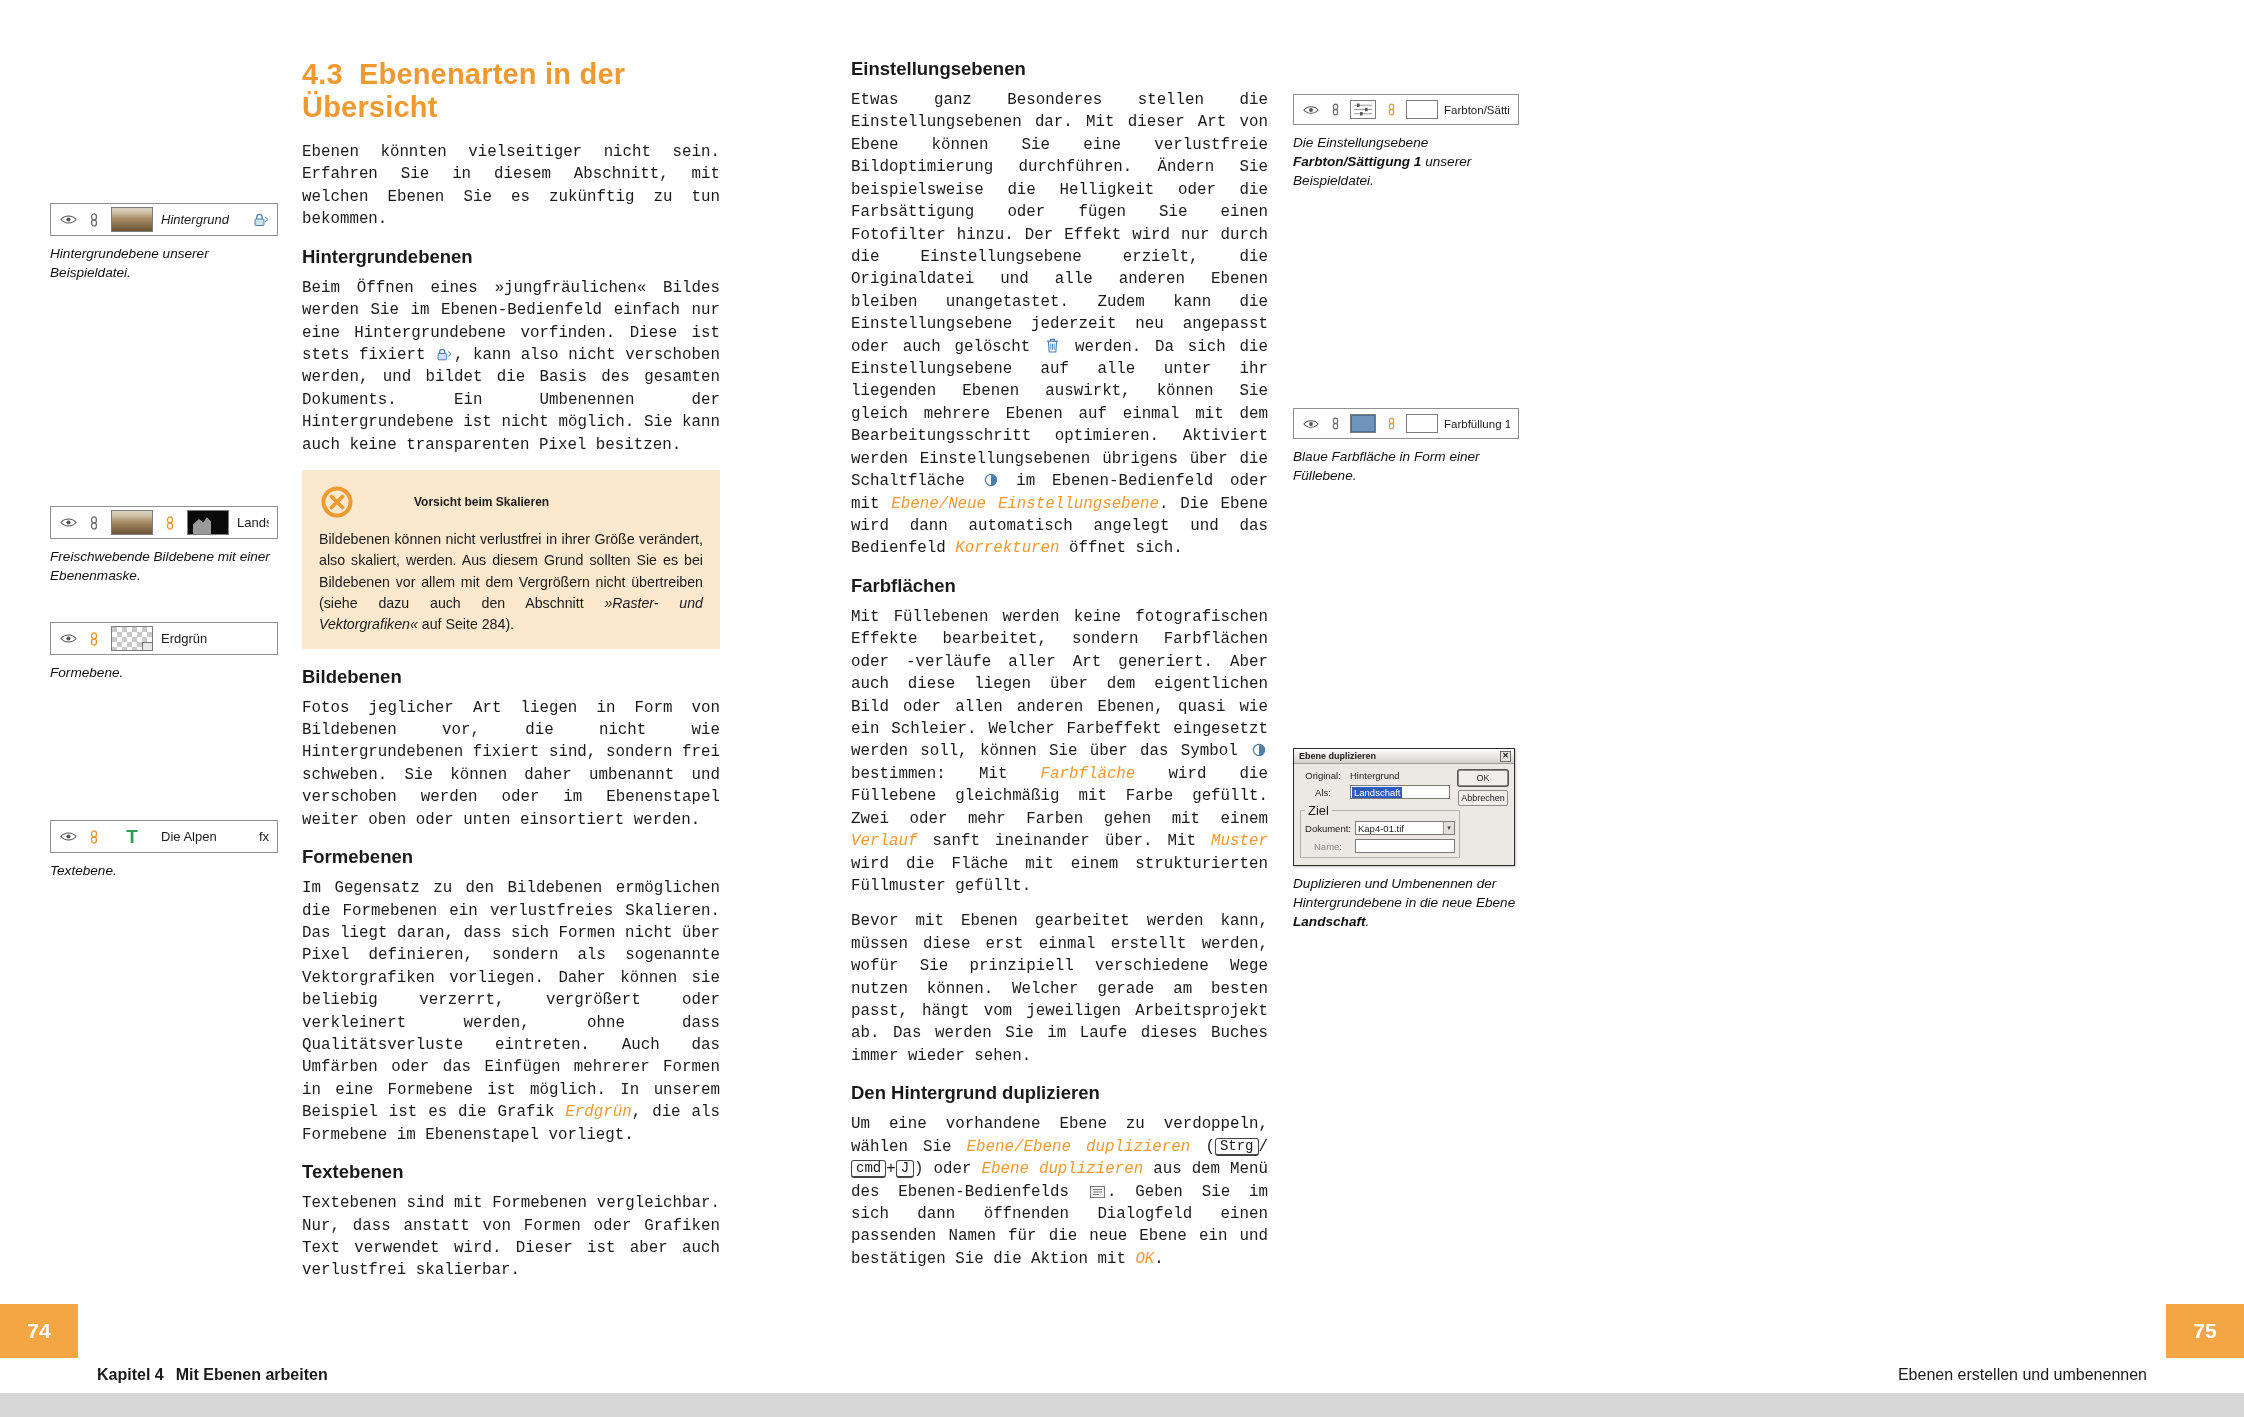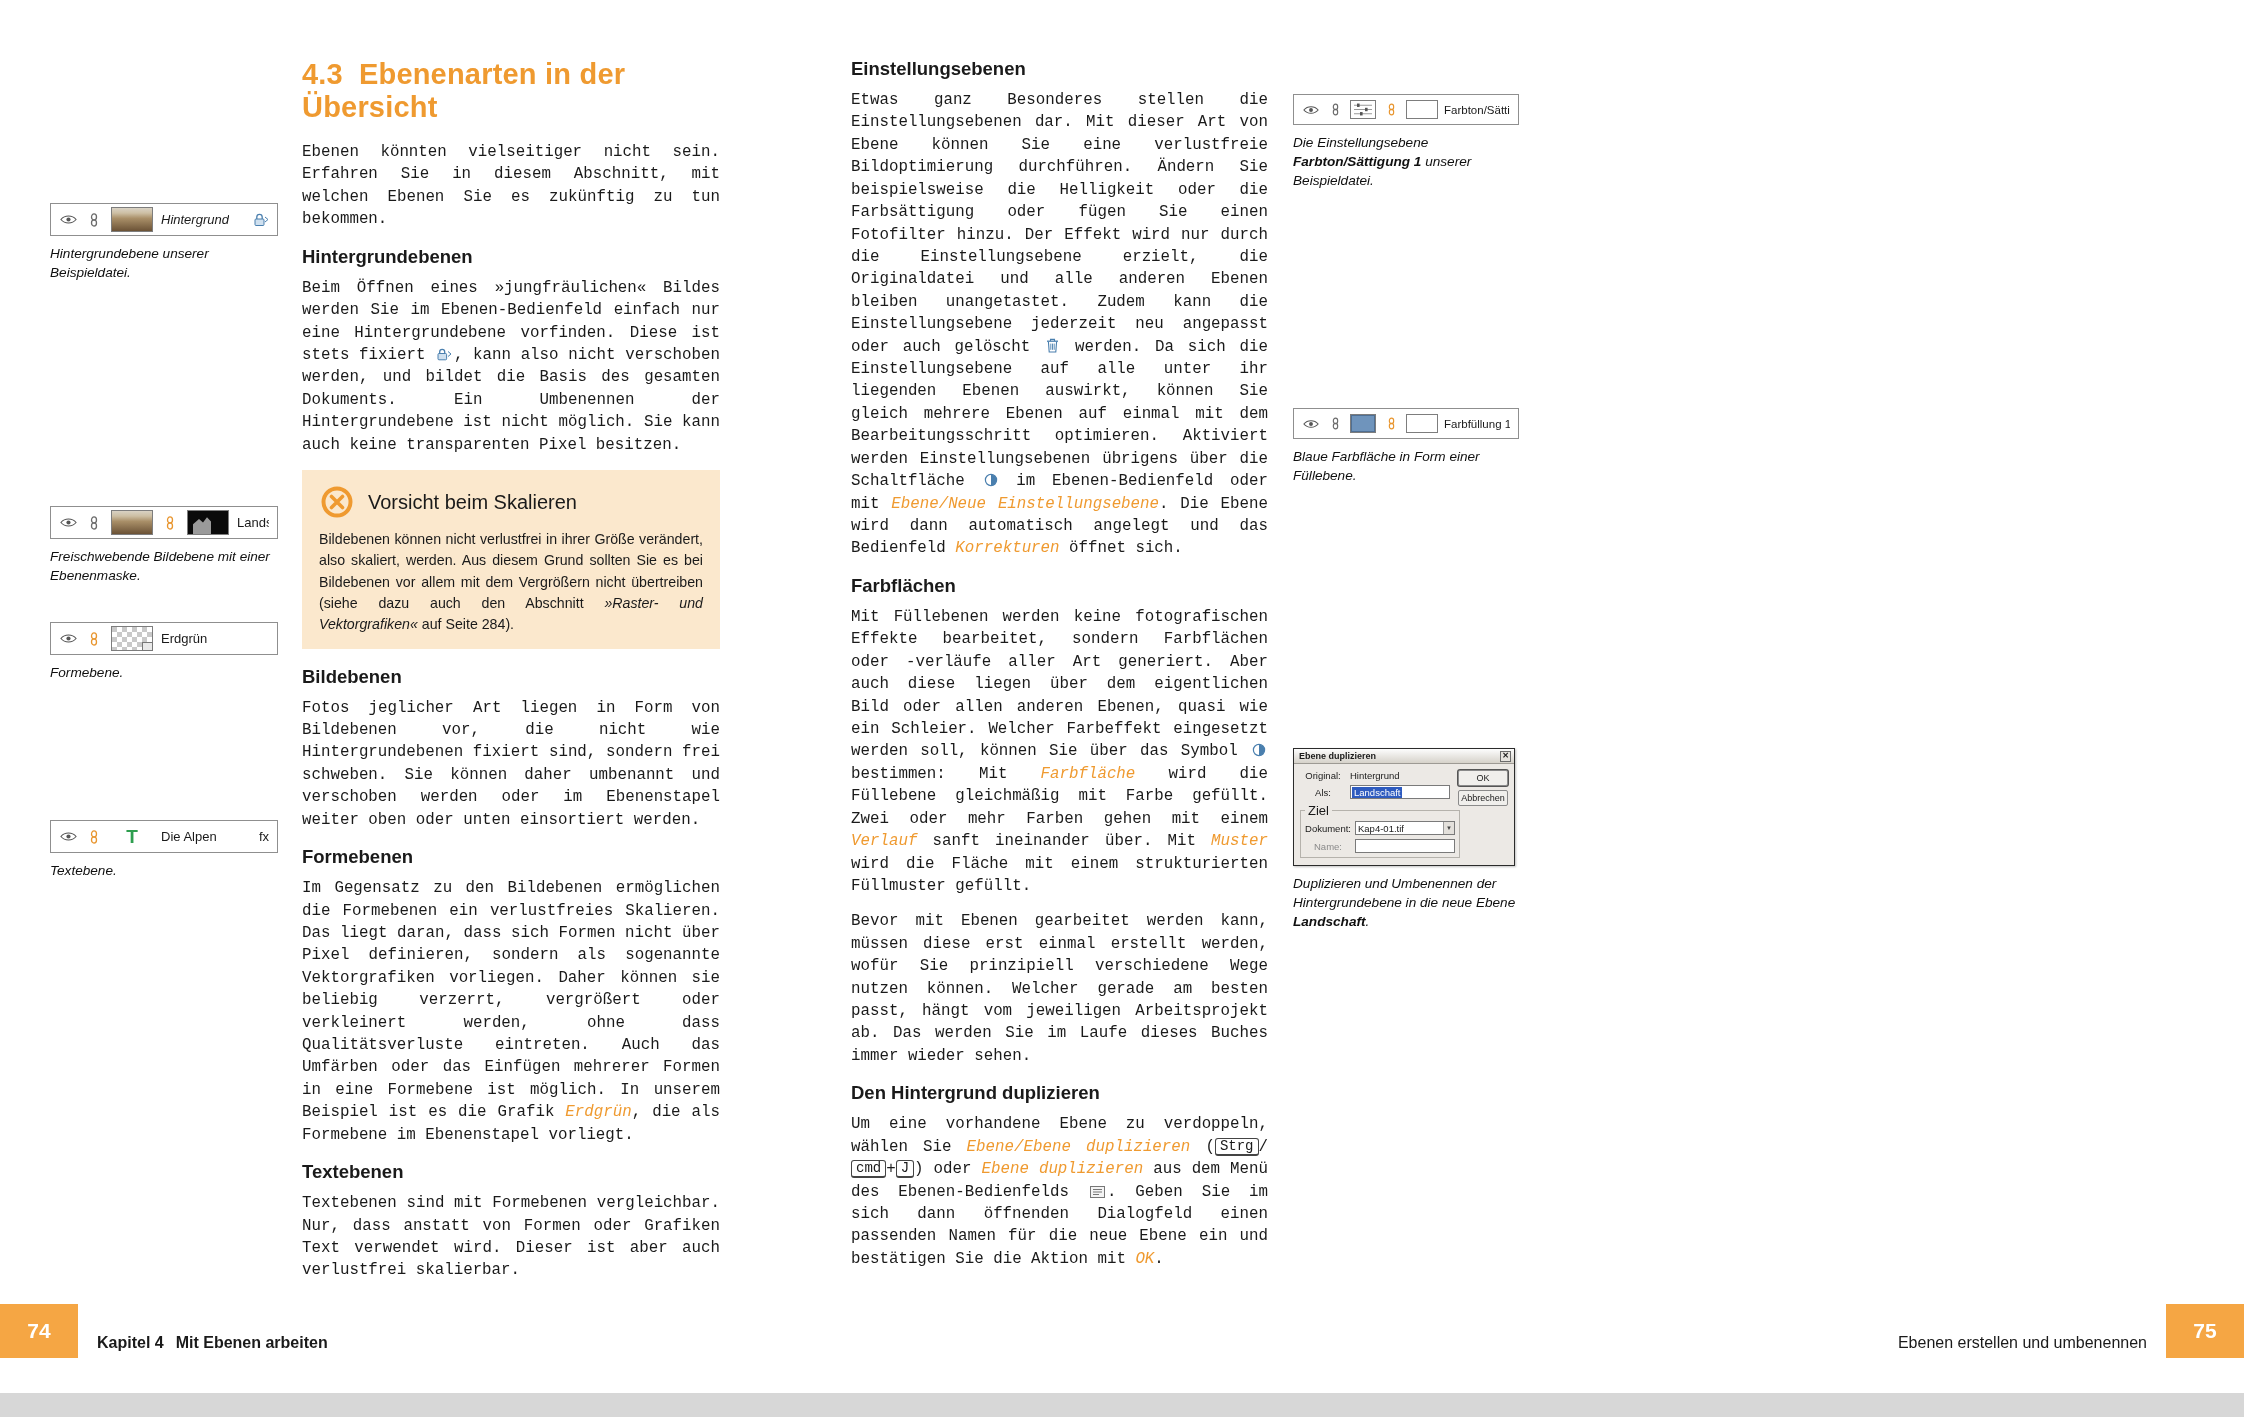"Vorsicht beim Skalieren" .warntitle { font-size: 20px -> 12px; font-weight: normal -> bold; margin-left: none -> 46px }
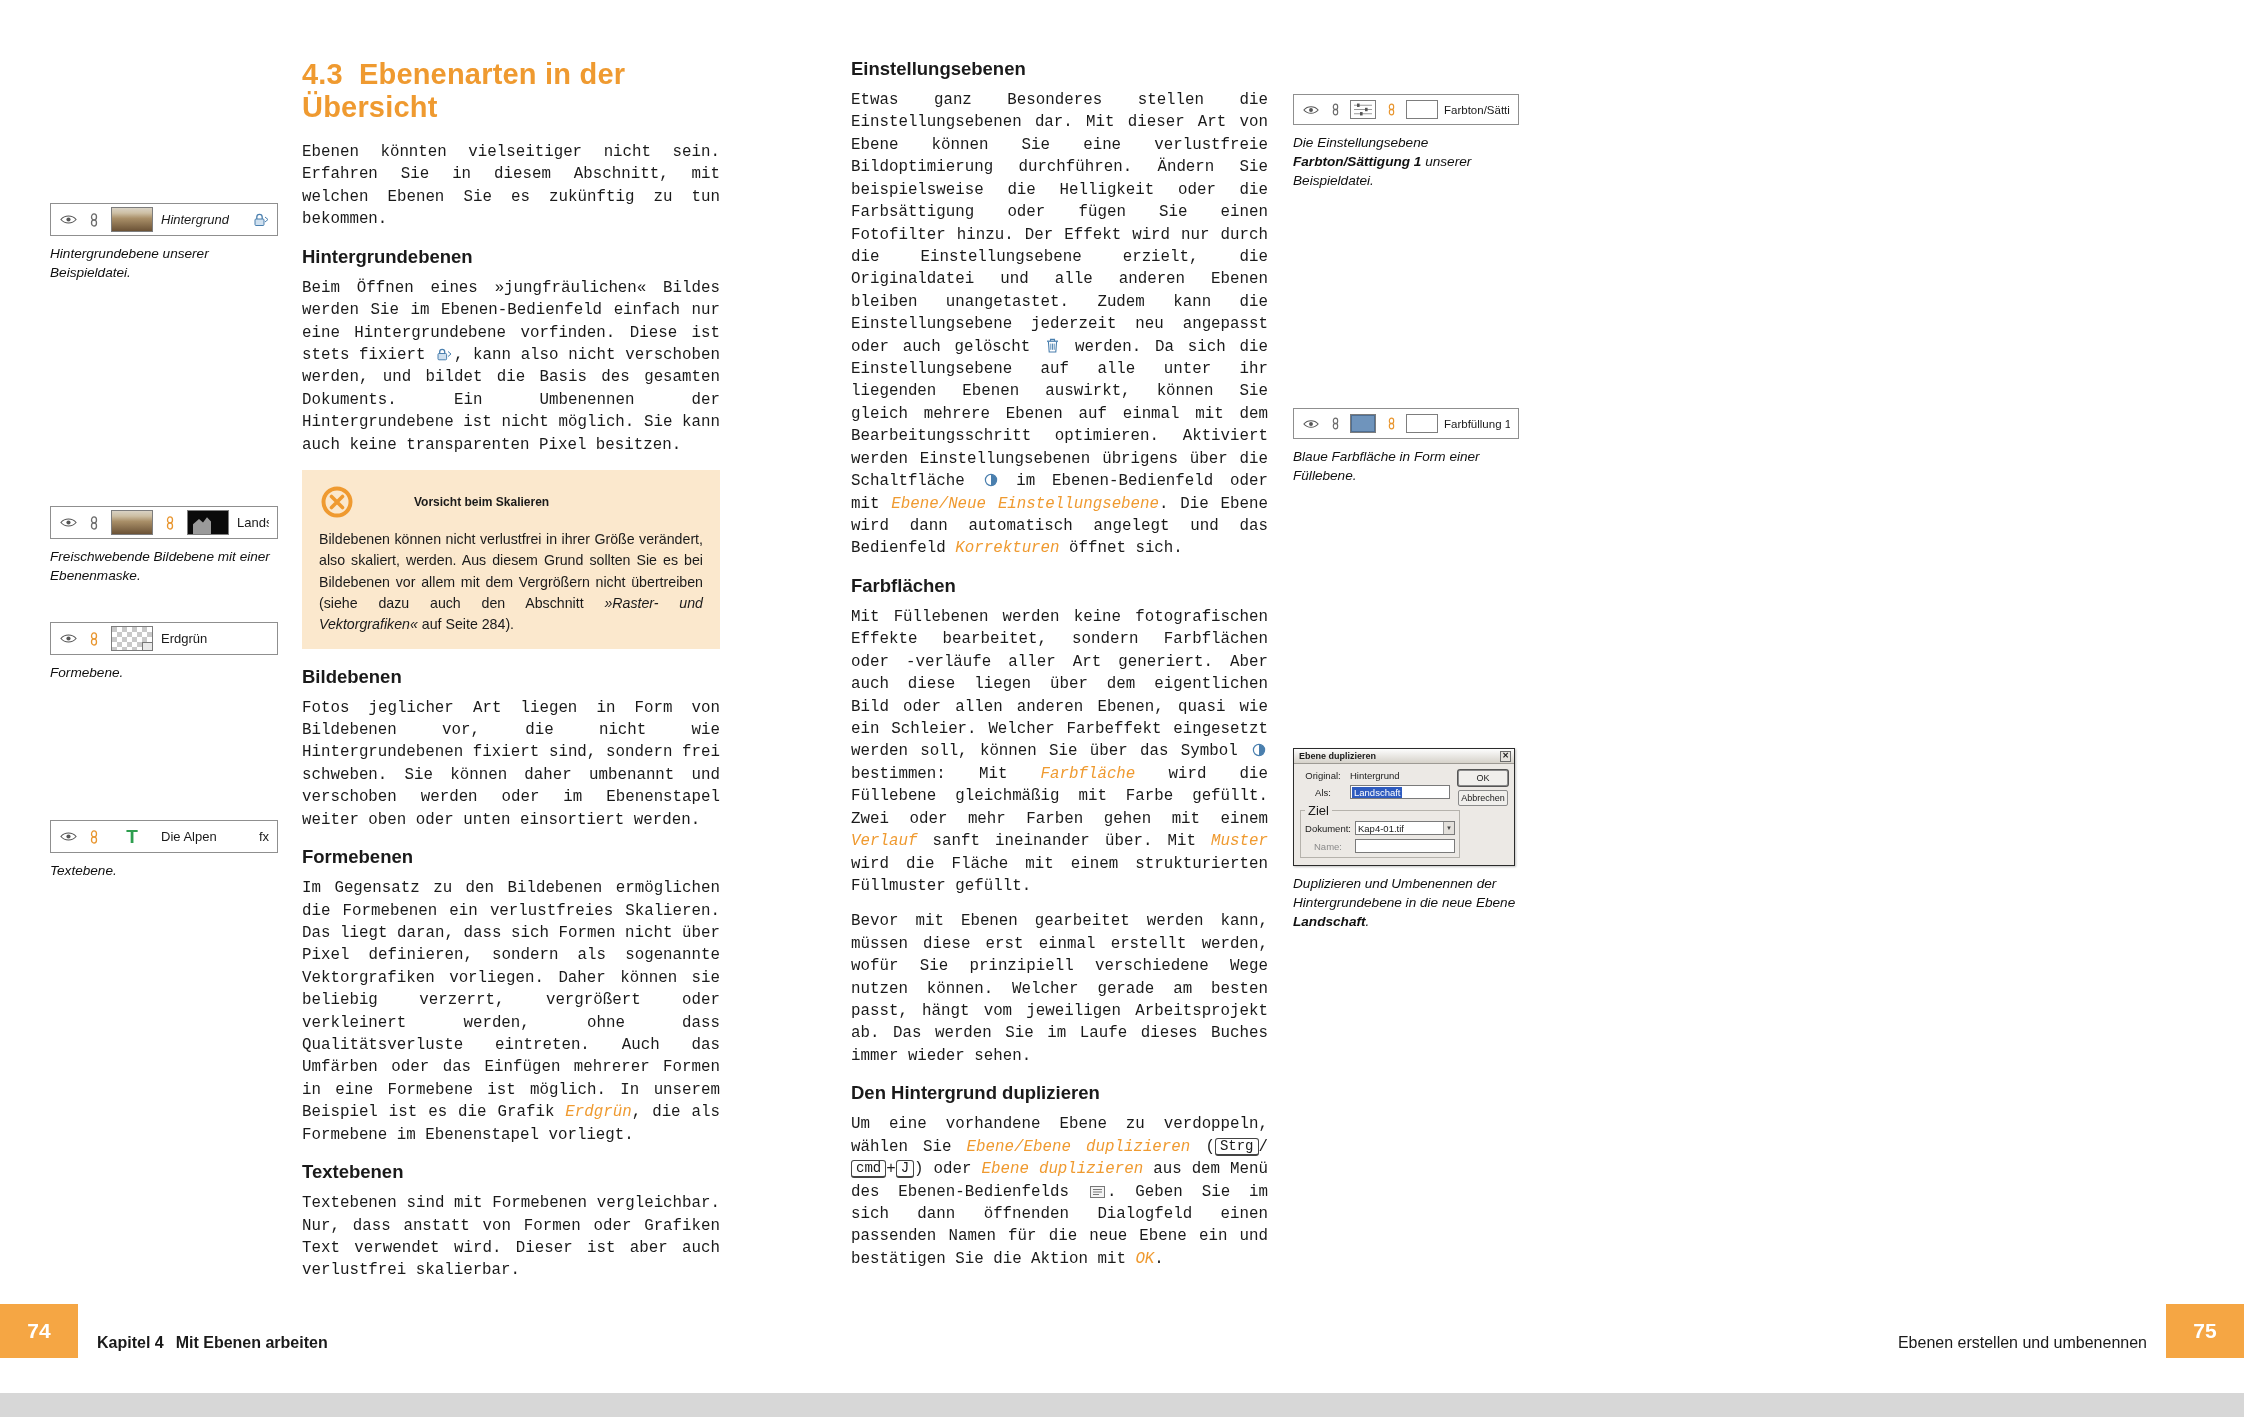"Kapitel 4" .footline { top: 1316px -> 1348px }
